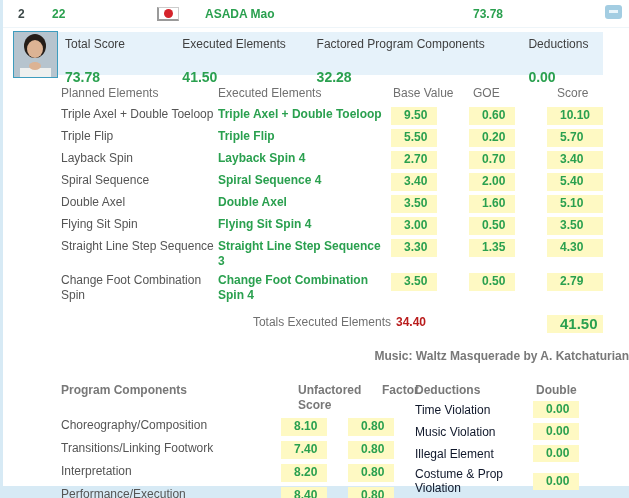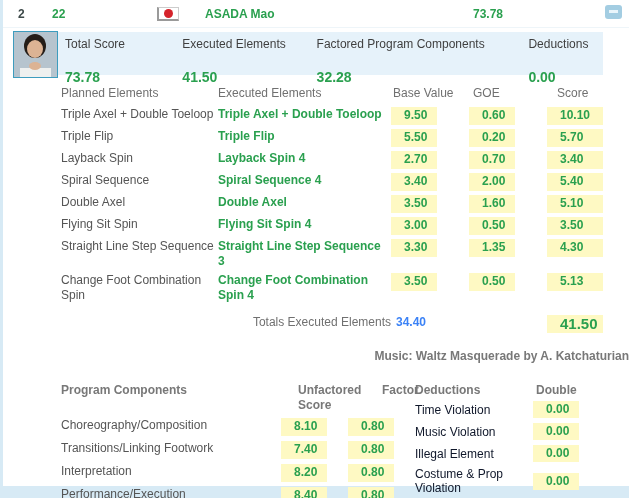"5.13" span.pill { text: 5.13 -> 2.79 }
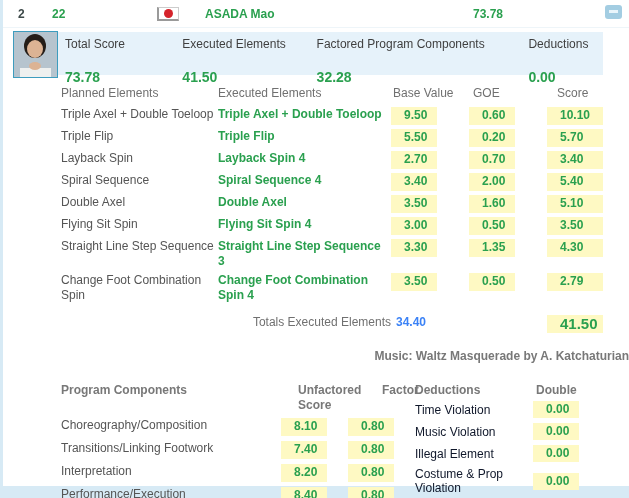"34.40" .totals-base { color: #3b82f6 -> #b91c1c }
